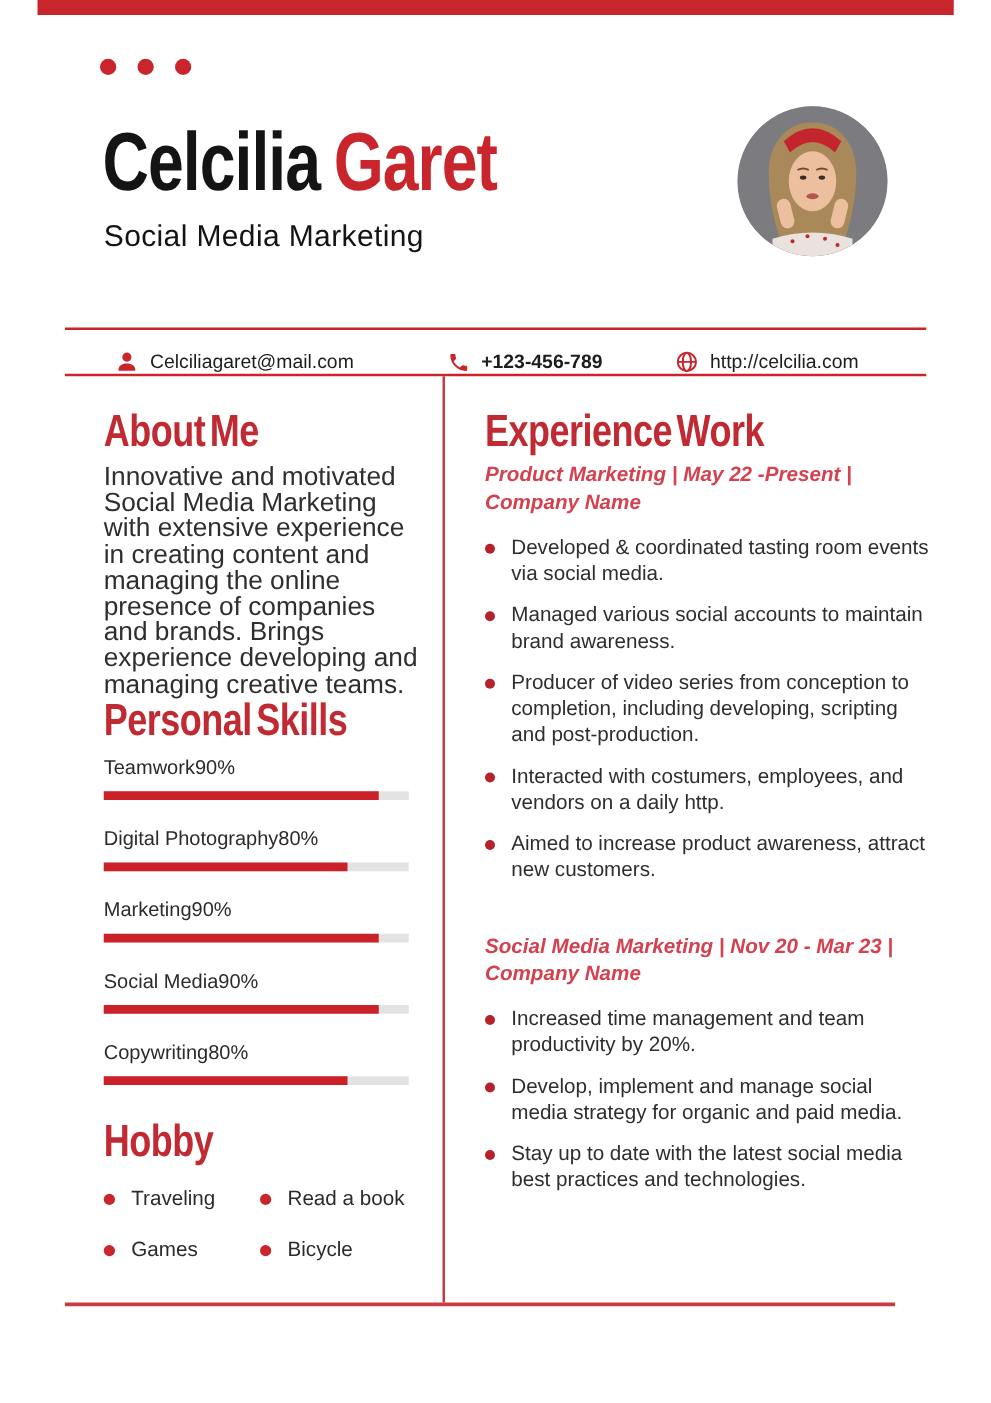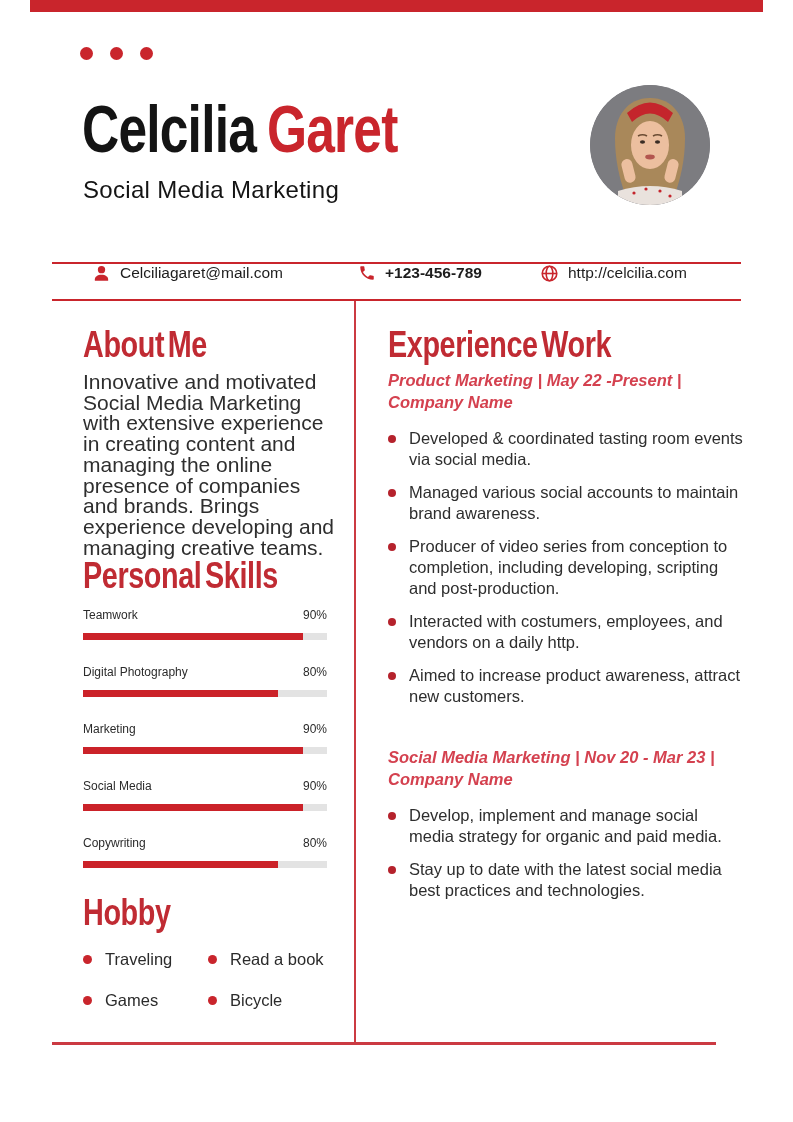"Celciliagaret@mail.com" .contact-item { align-items: flex-start -> flex-end }
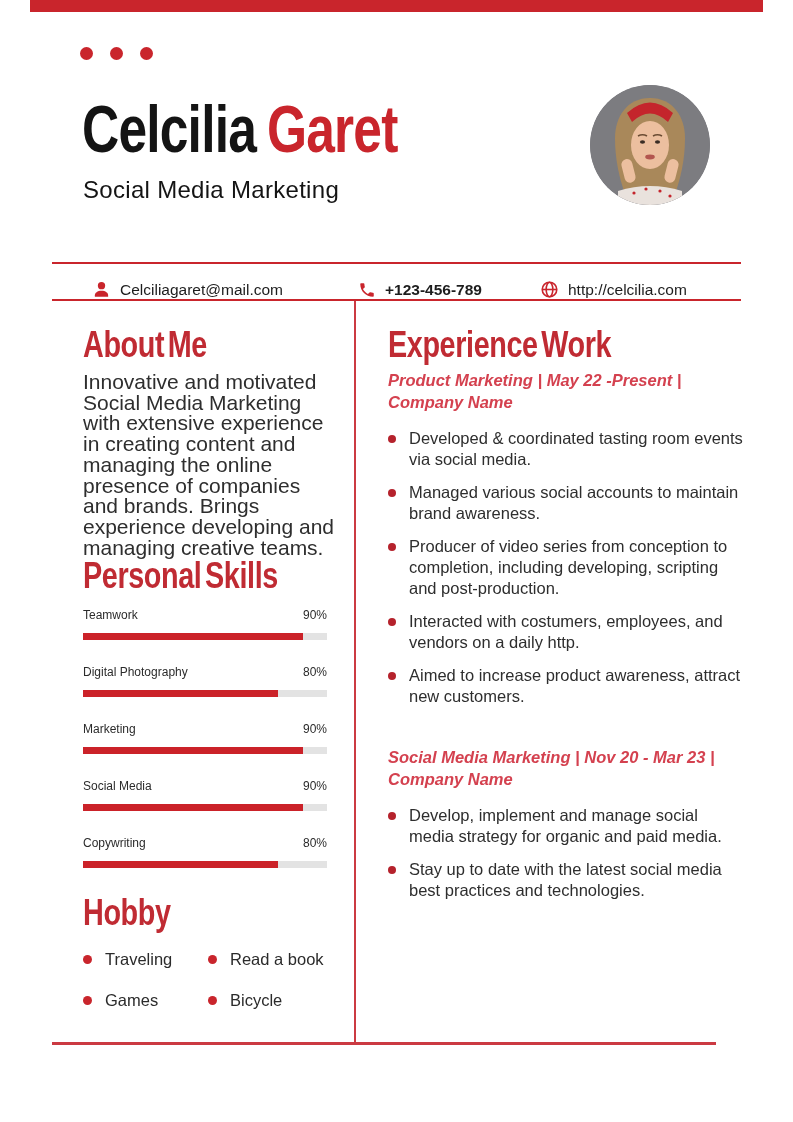"Teamwork" .skill-row { font-size: 12px -> 16px; justify-content: space-between -> flex-start }
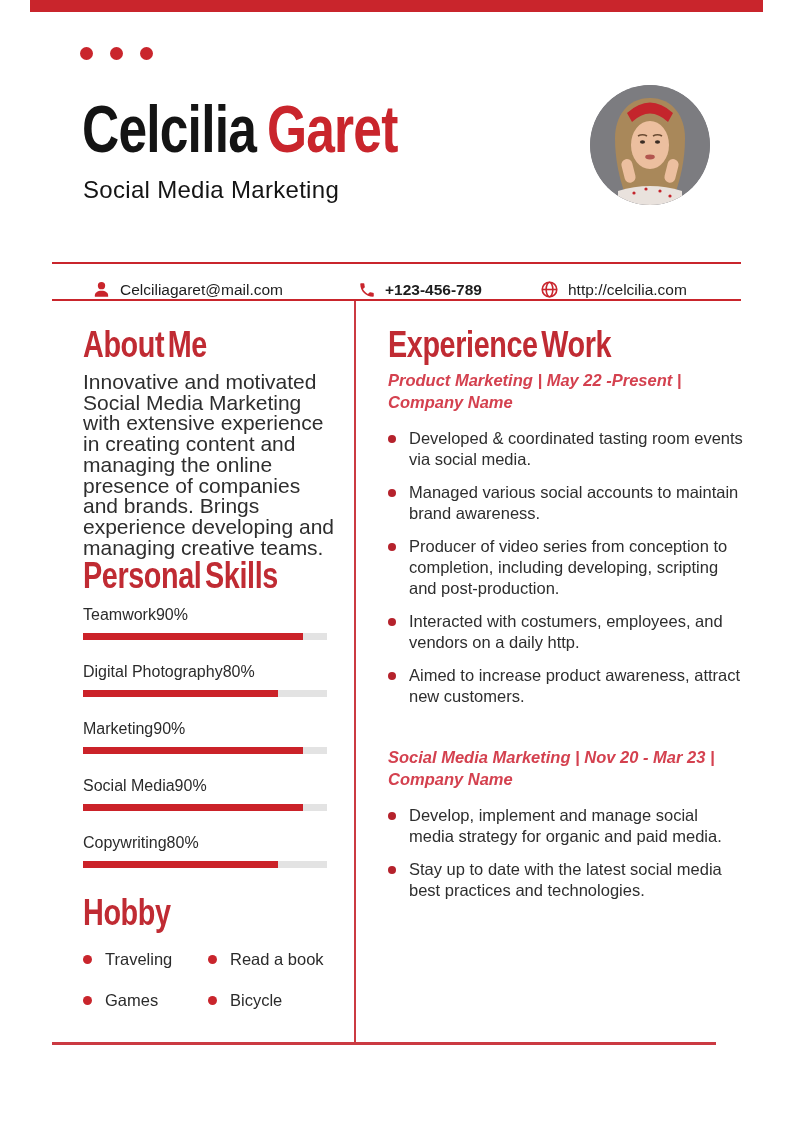"Increased time management and team" div.bullet { html: none -> <div> <span></span> <span>Increased time management and team productivity by 20%.</span> </div> }
